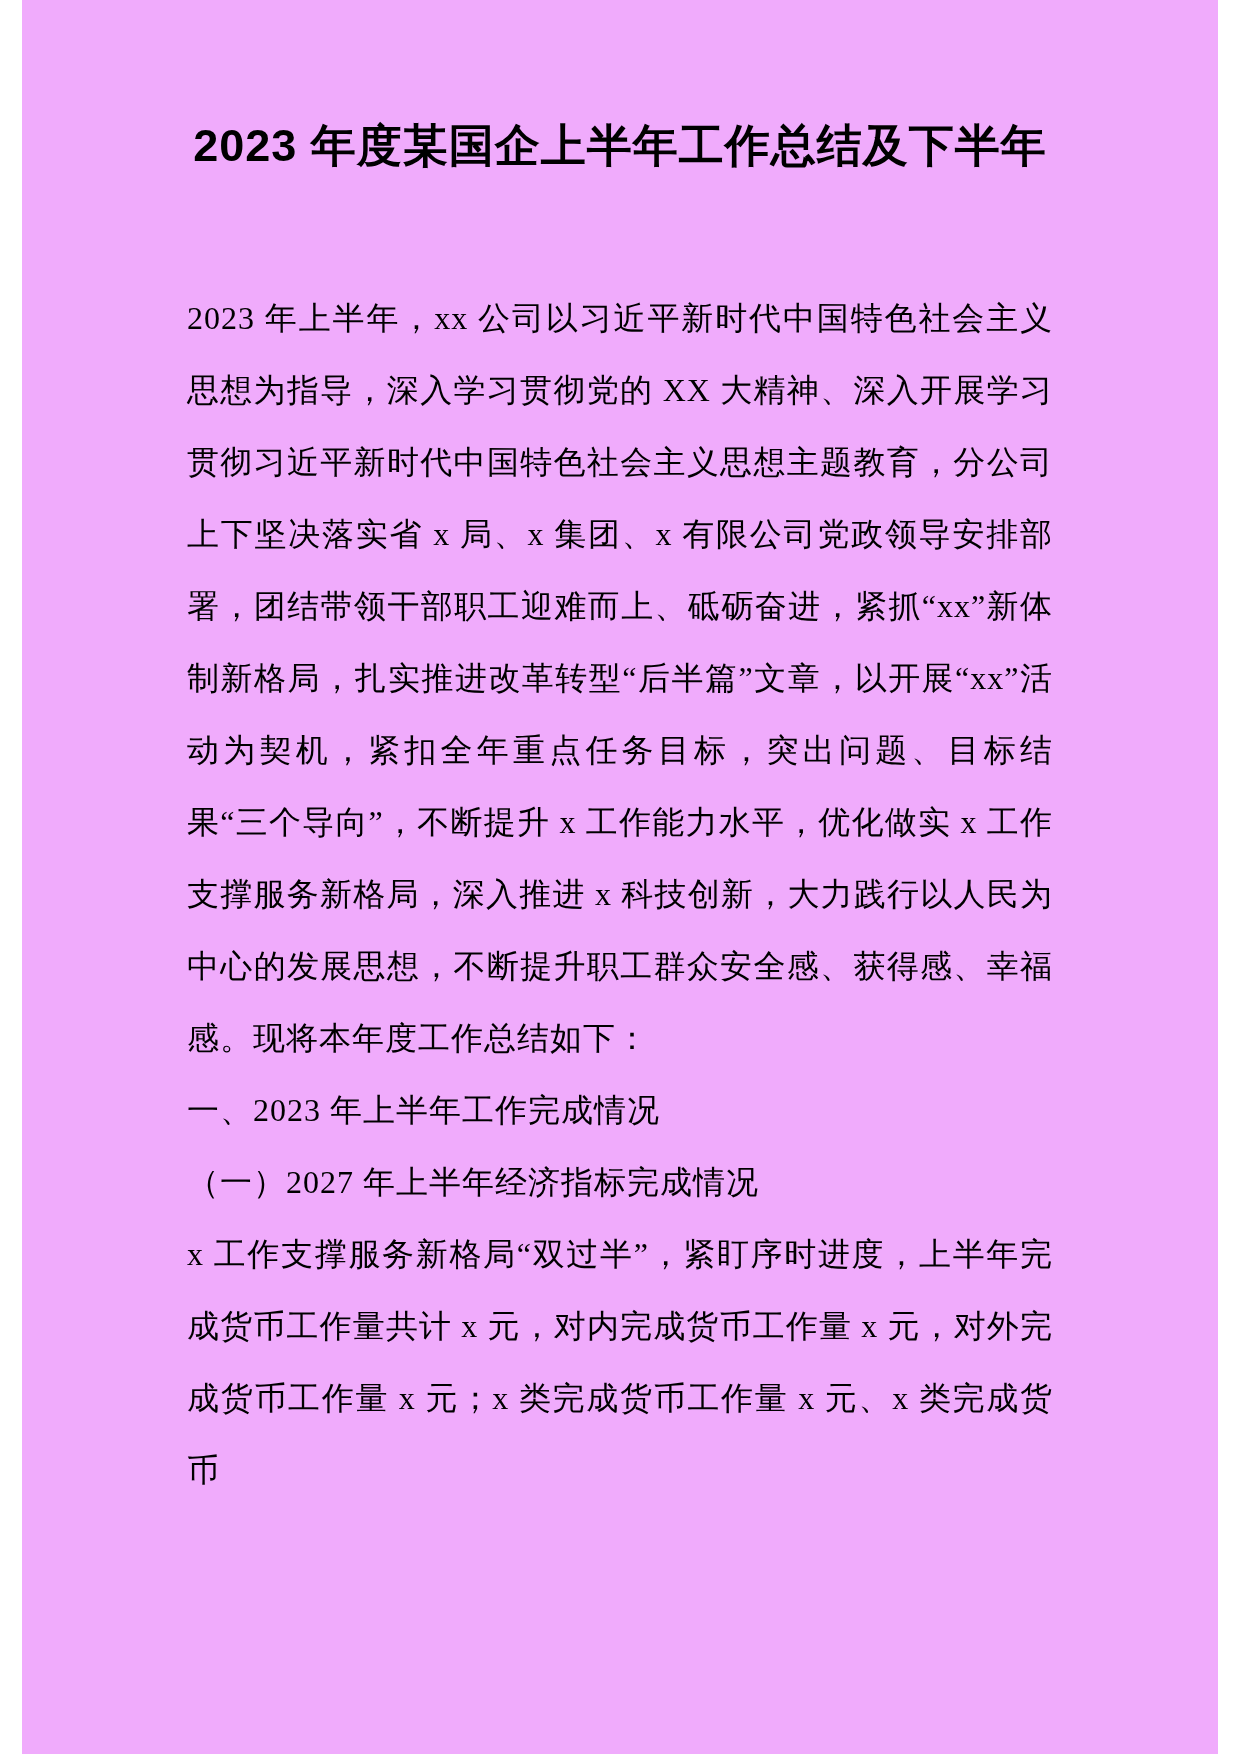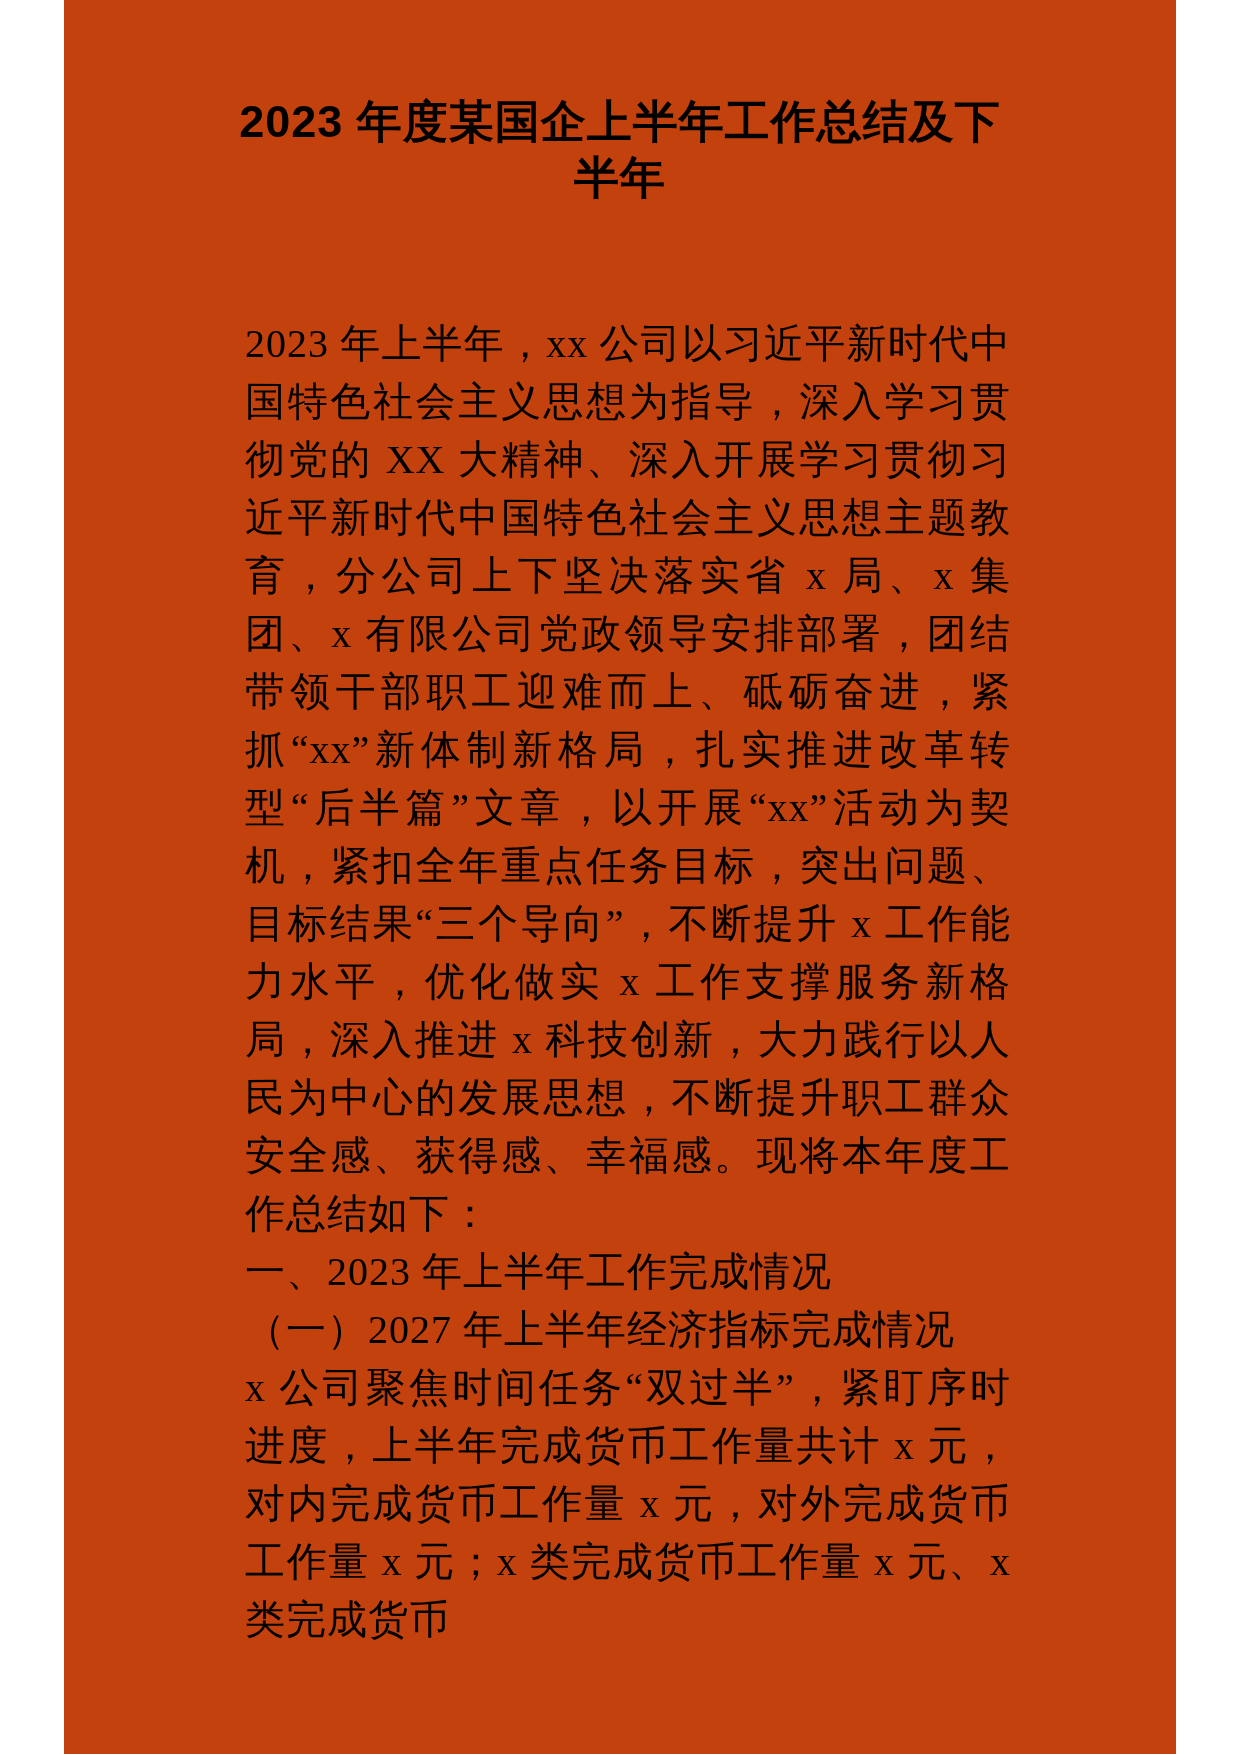"2023 年度某国企上半年工作总结及下半年" .page { background: #c2410c -> #f0abfc; padding: 94px 165px 0 165px -> 118px 165px 0 165px; width: 1112px -> 1196px }
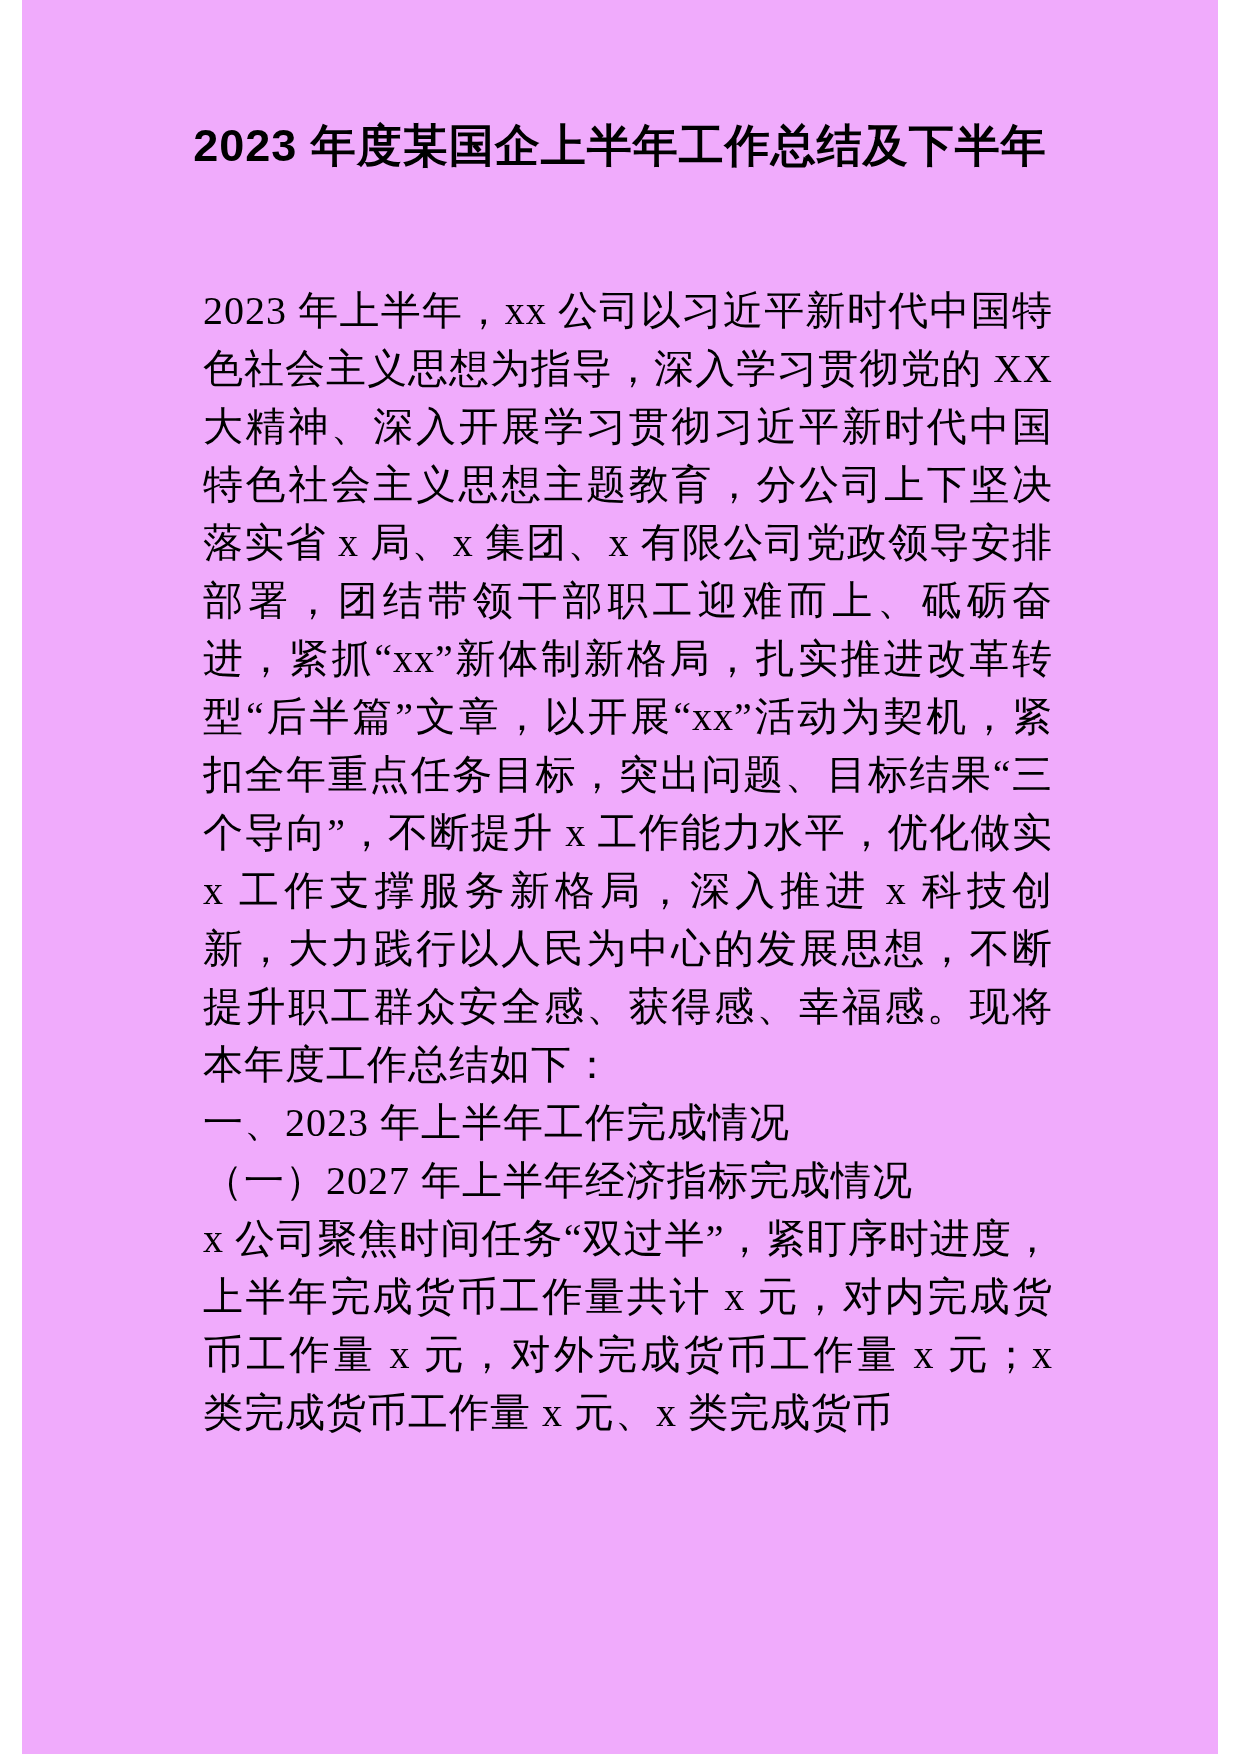"2023 年上半年，xx" .doc-body { font-size: 40px -> 32px; line-height: 58px -> 72px; margin-left: 16px -> none }
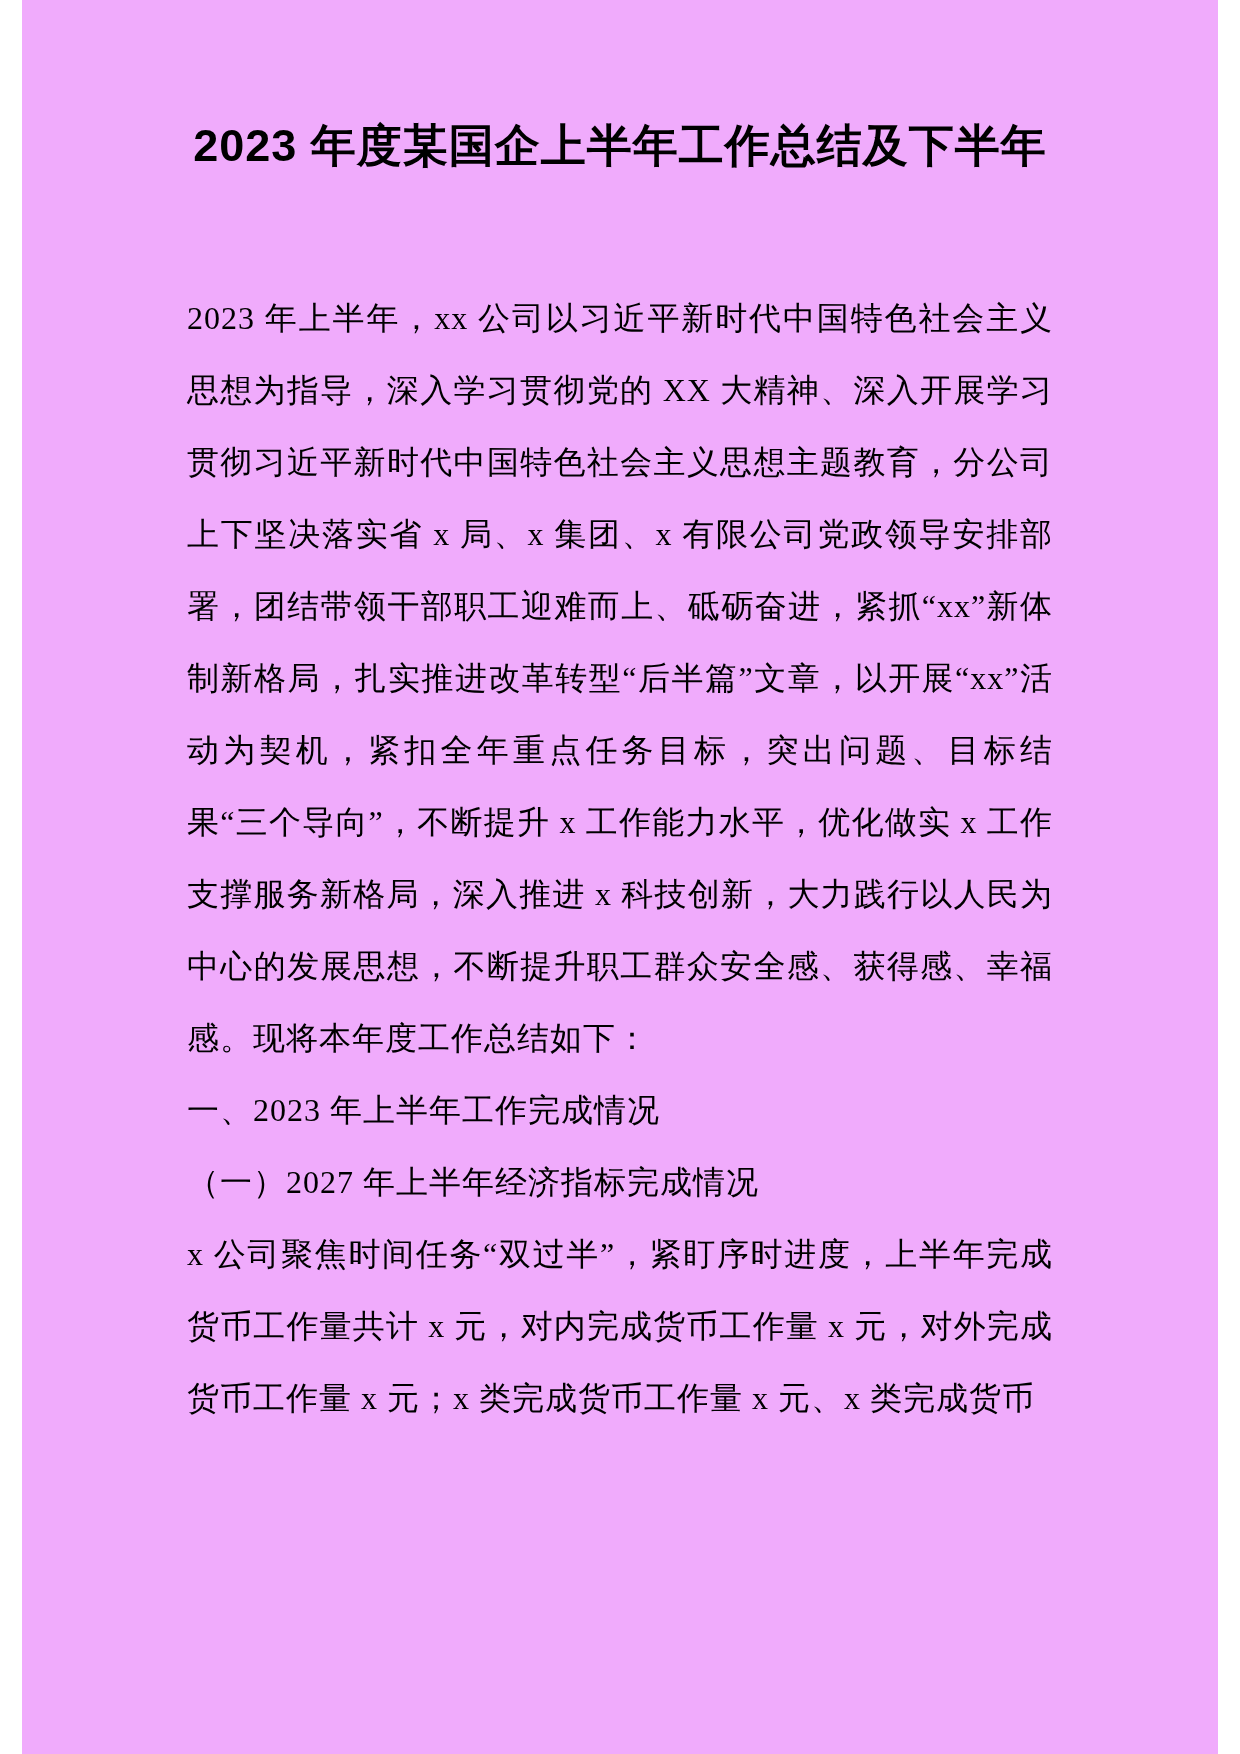"x 公司聚焦时间任务“双过半”，紧盯序时进度，上半年完成货币工作量共计 x" p.para { text: 公司聚焦时间任务 -> 工作支撑服务新格局 }
